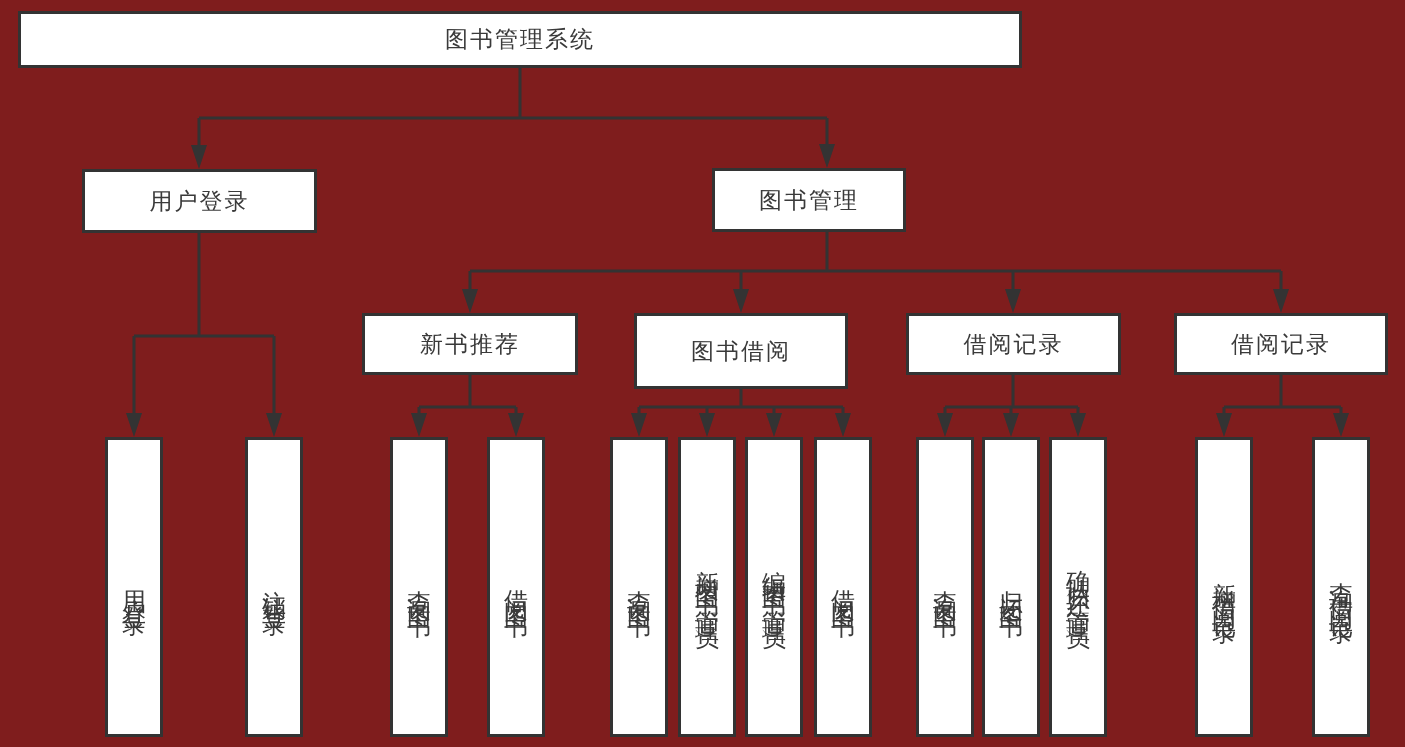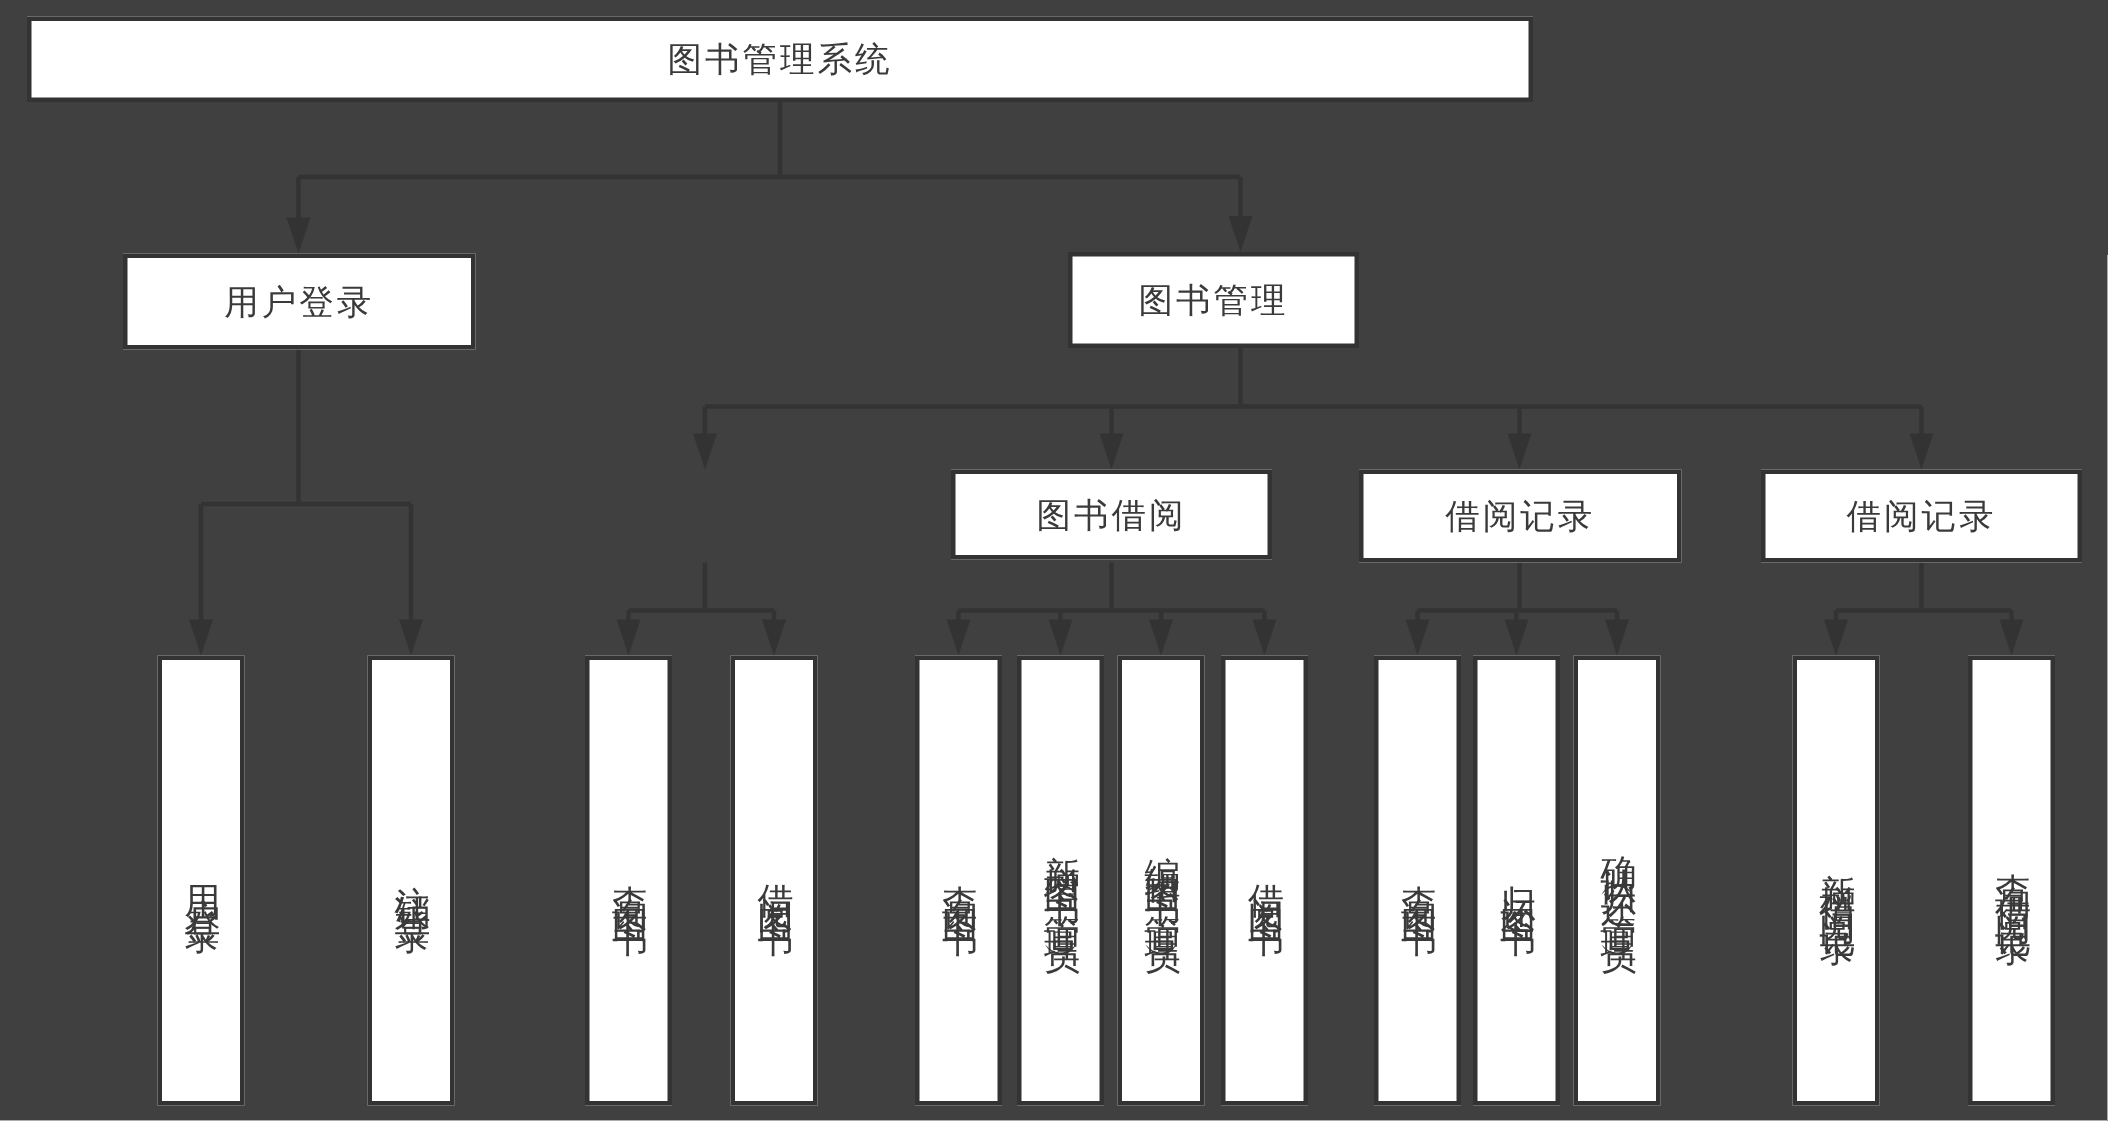"图书管理系统" #canvas { background: #404040 -> #7f1d1d }
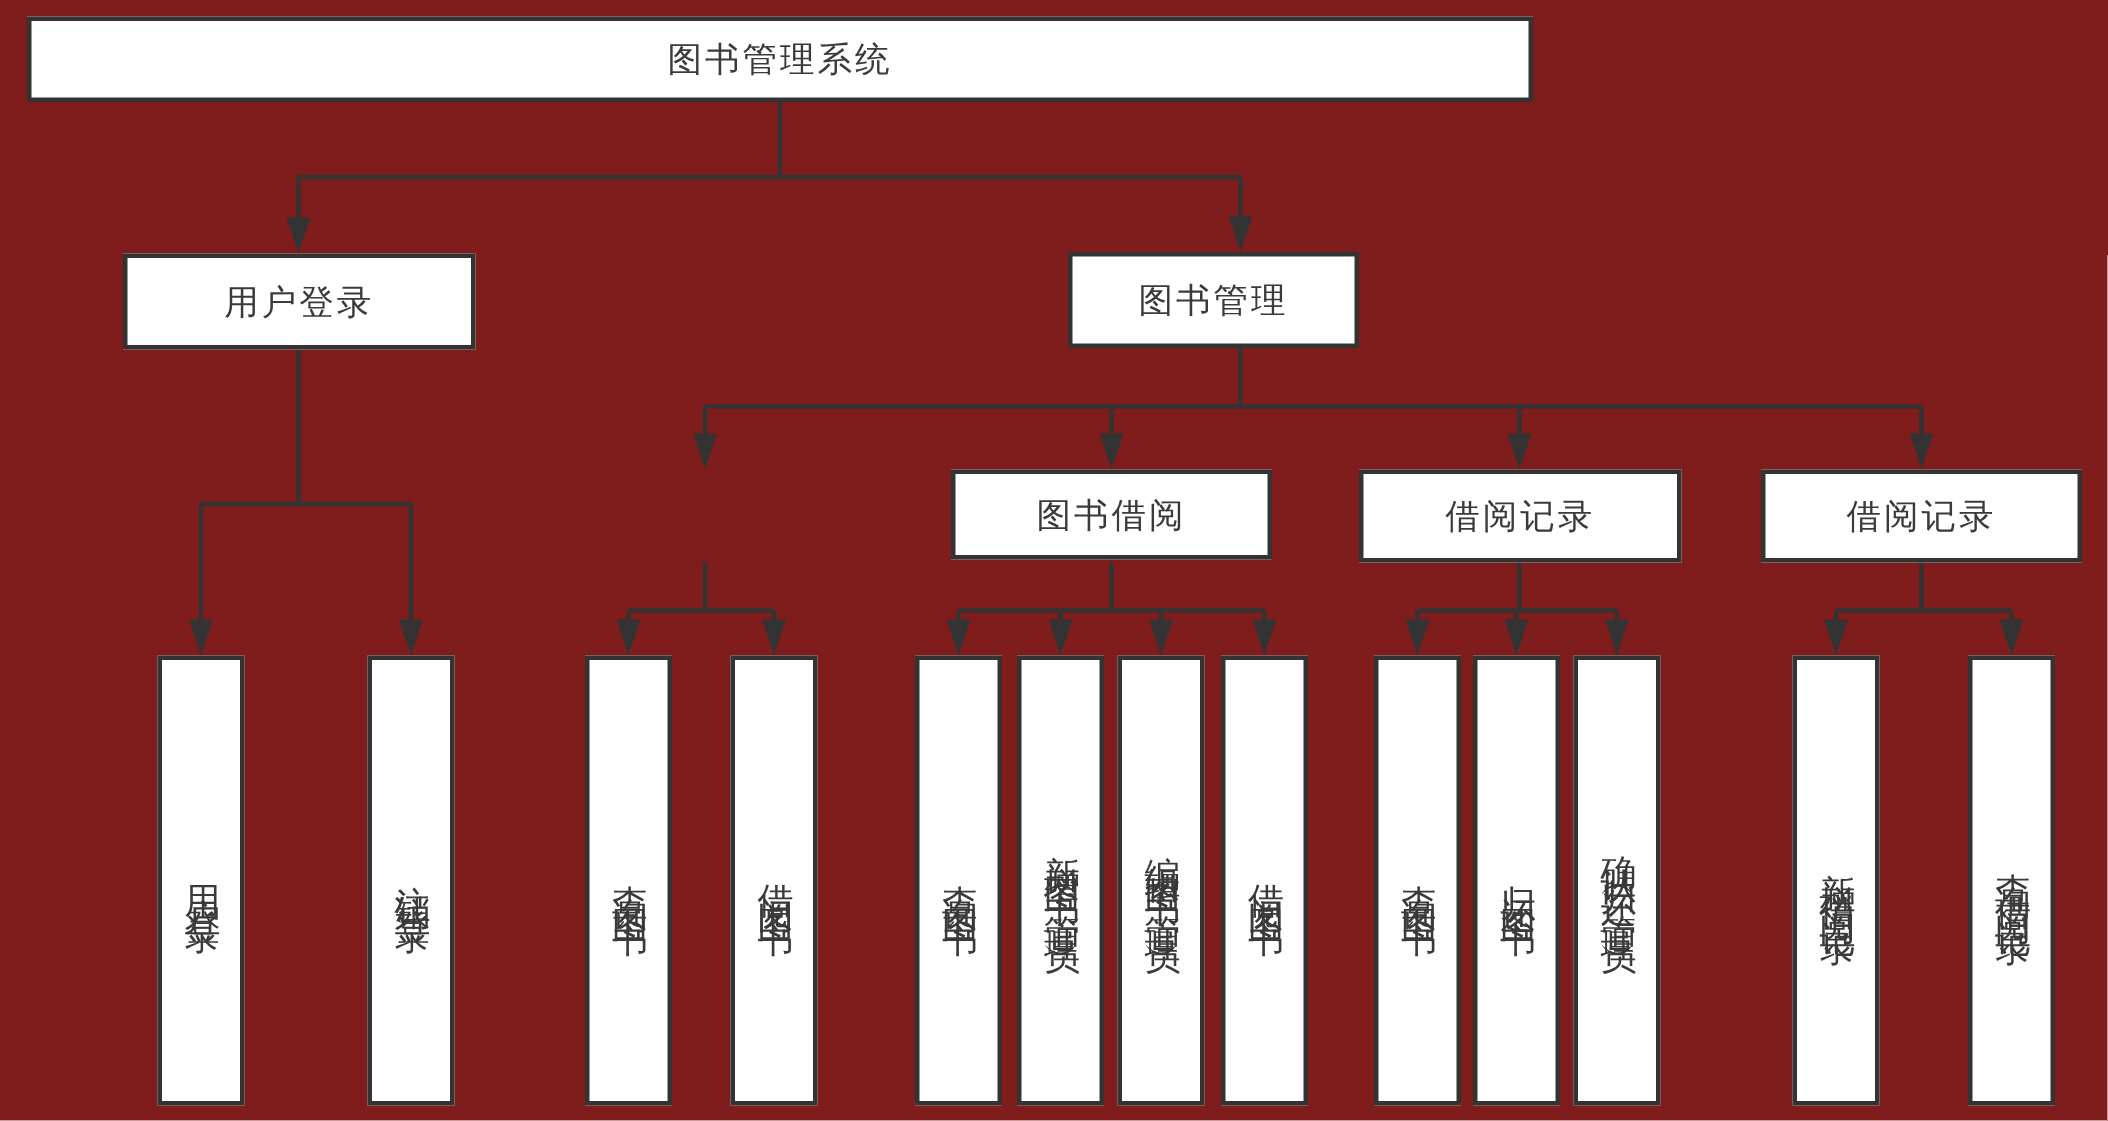"新书推荐" div.node { html: none -> <div>新书推荐</div> }
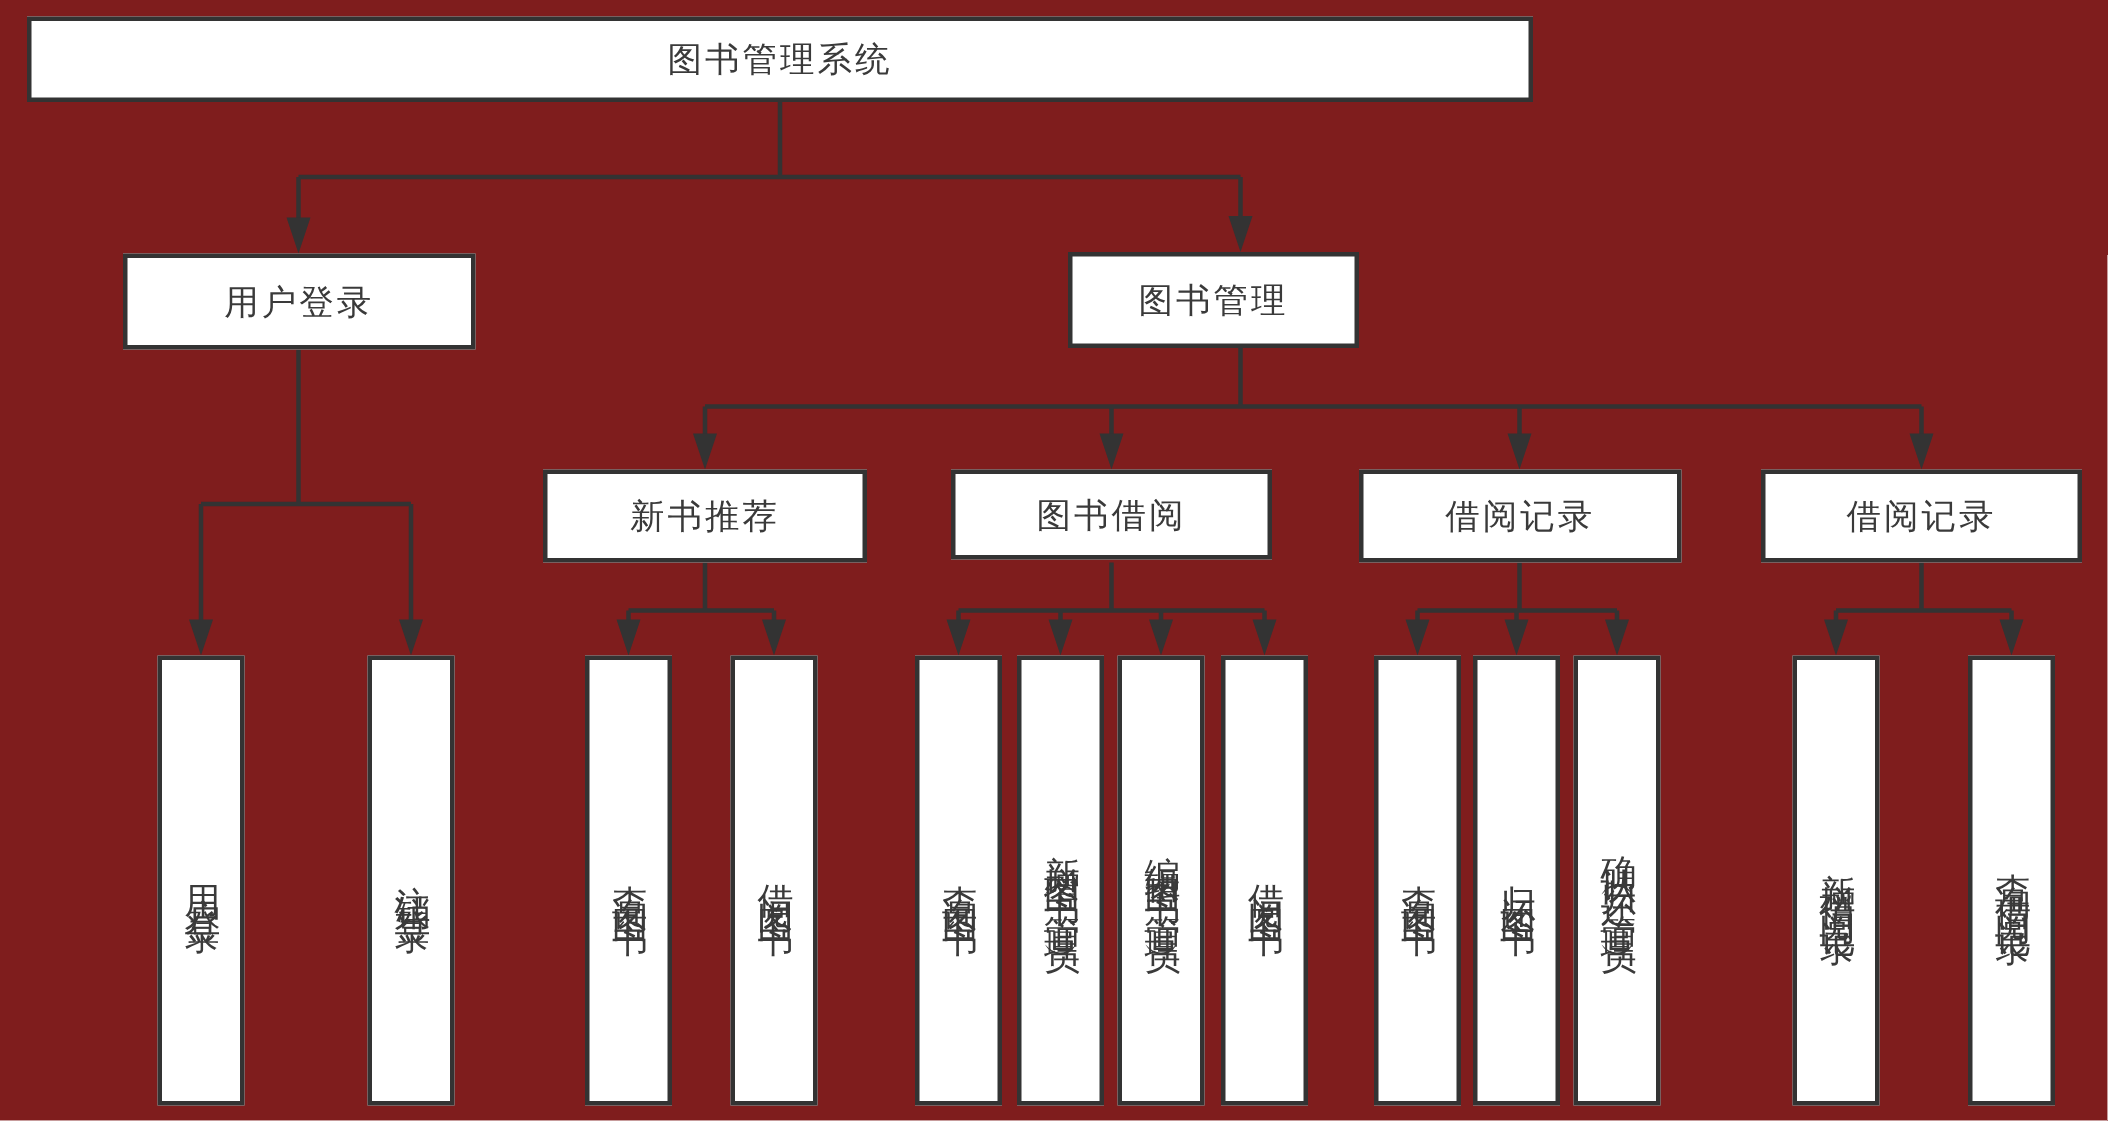"图书借阅" div.node { height: 60px -> 76px }
